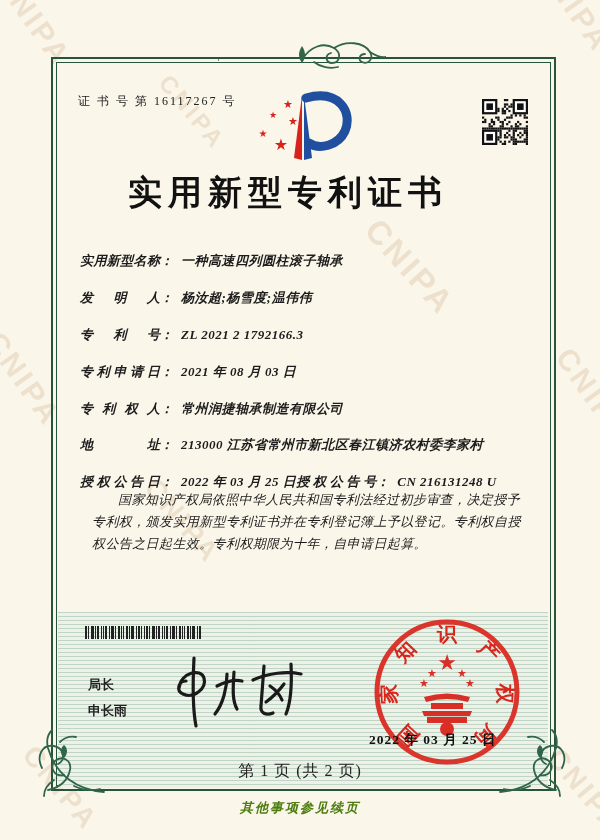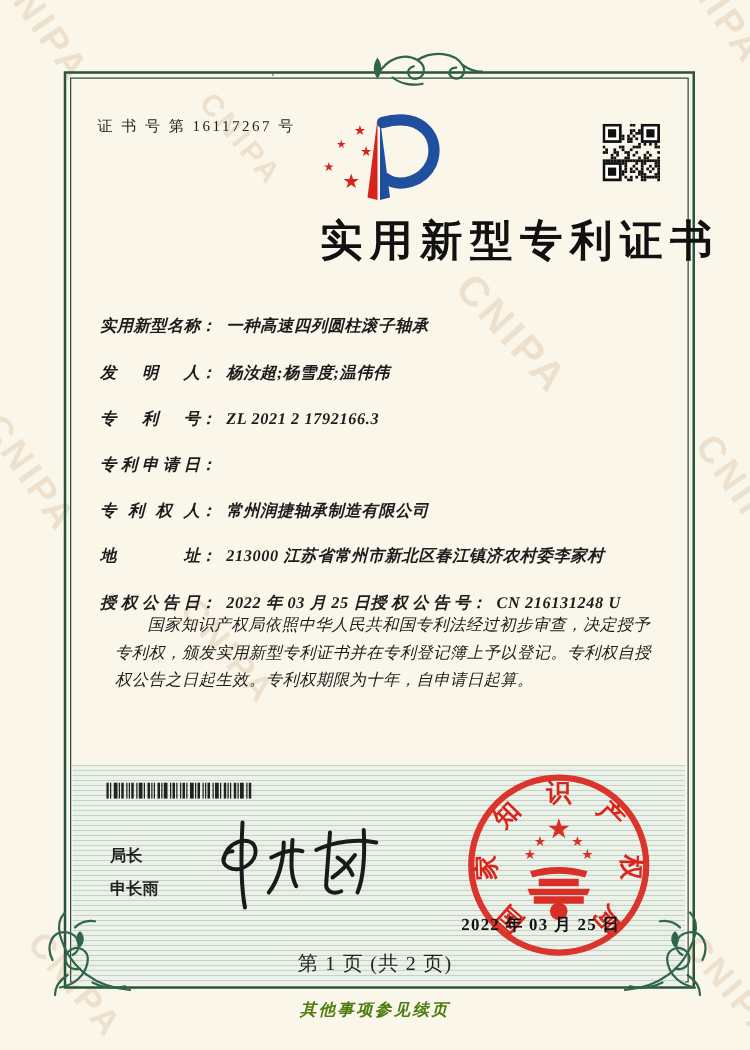"实用新型专利证书" .title { text-align: right -> center }
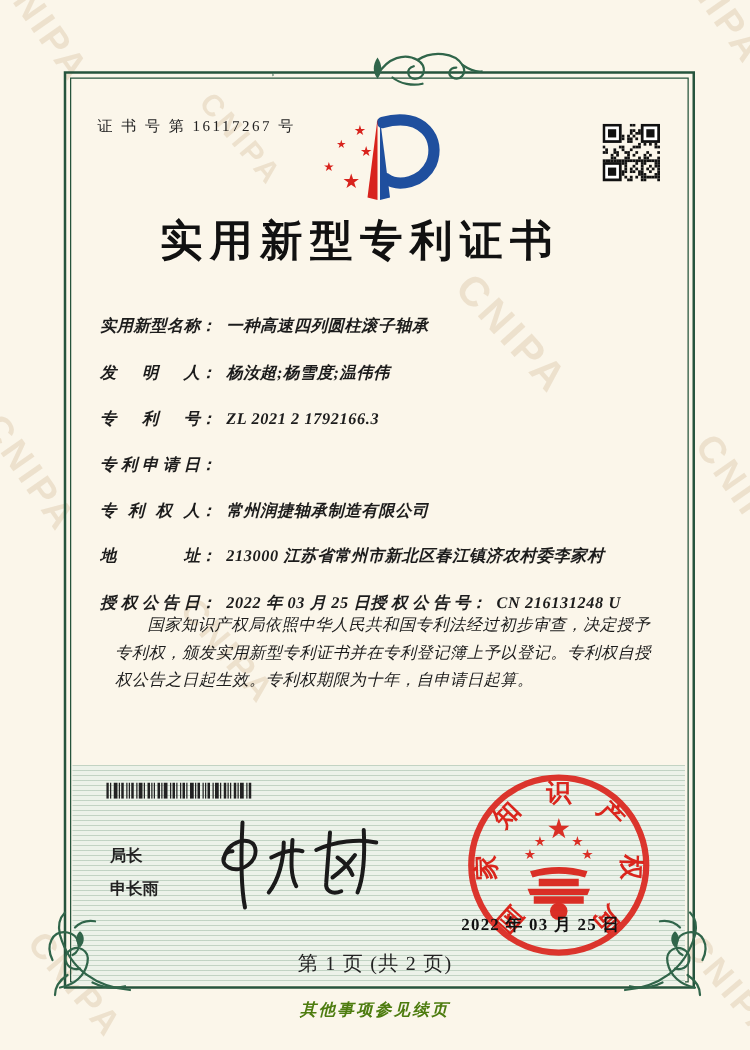"2021 年 08 月 03" span.fvalue { html: none -> <span>2021 年 08 月 03 日</span> }
